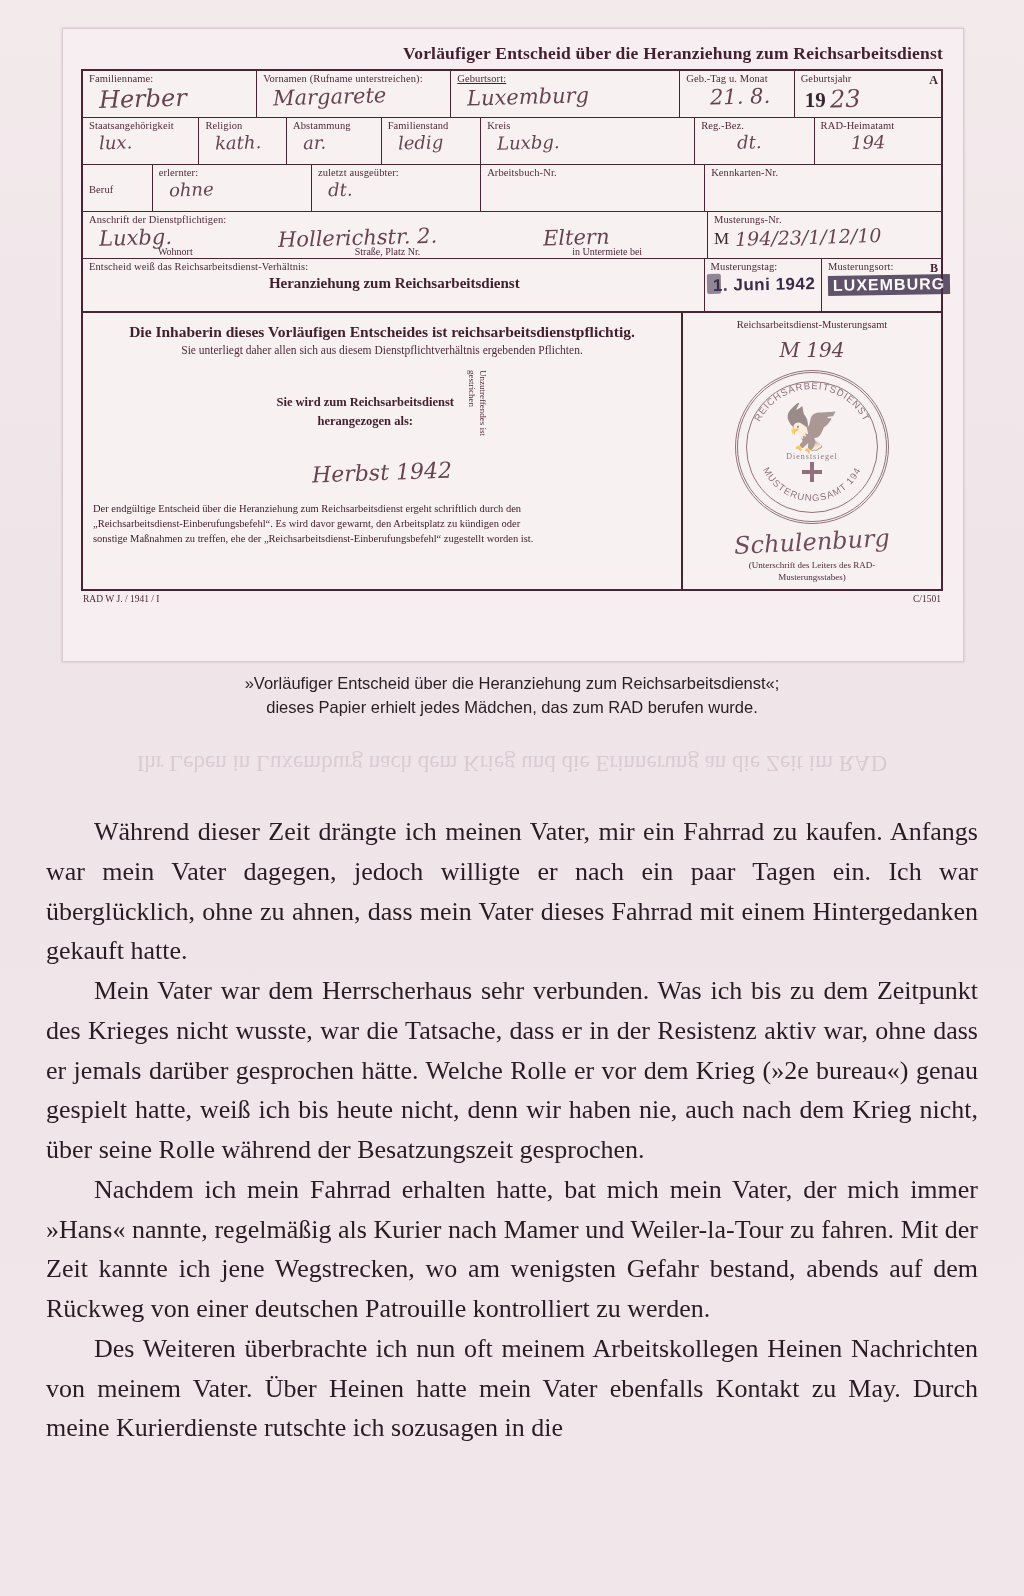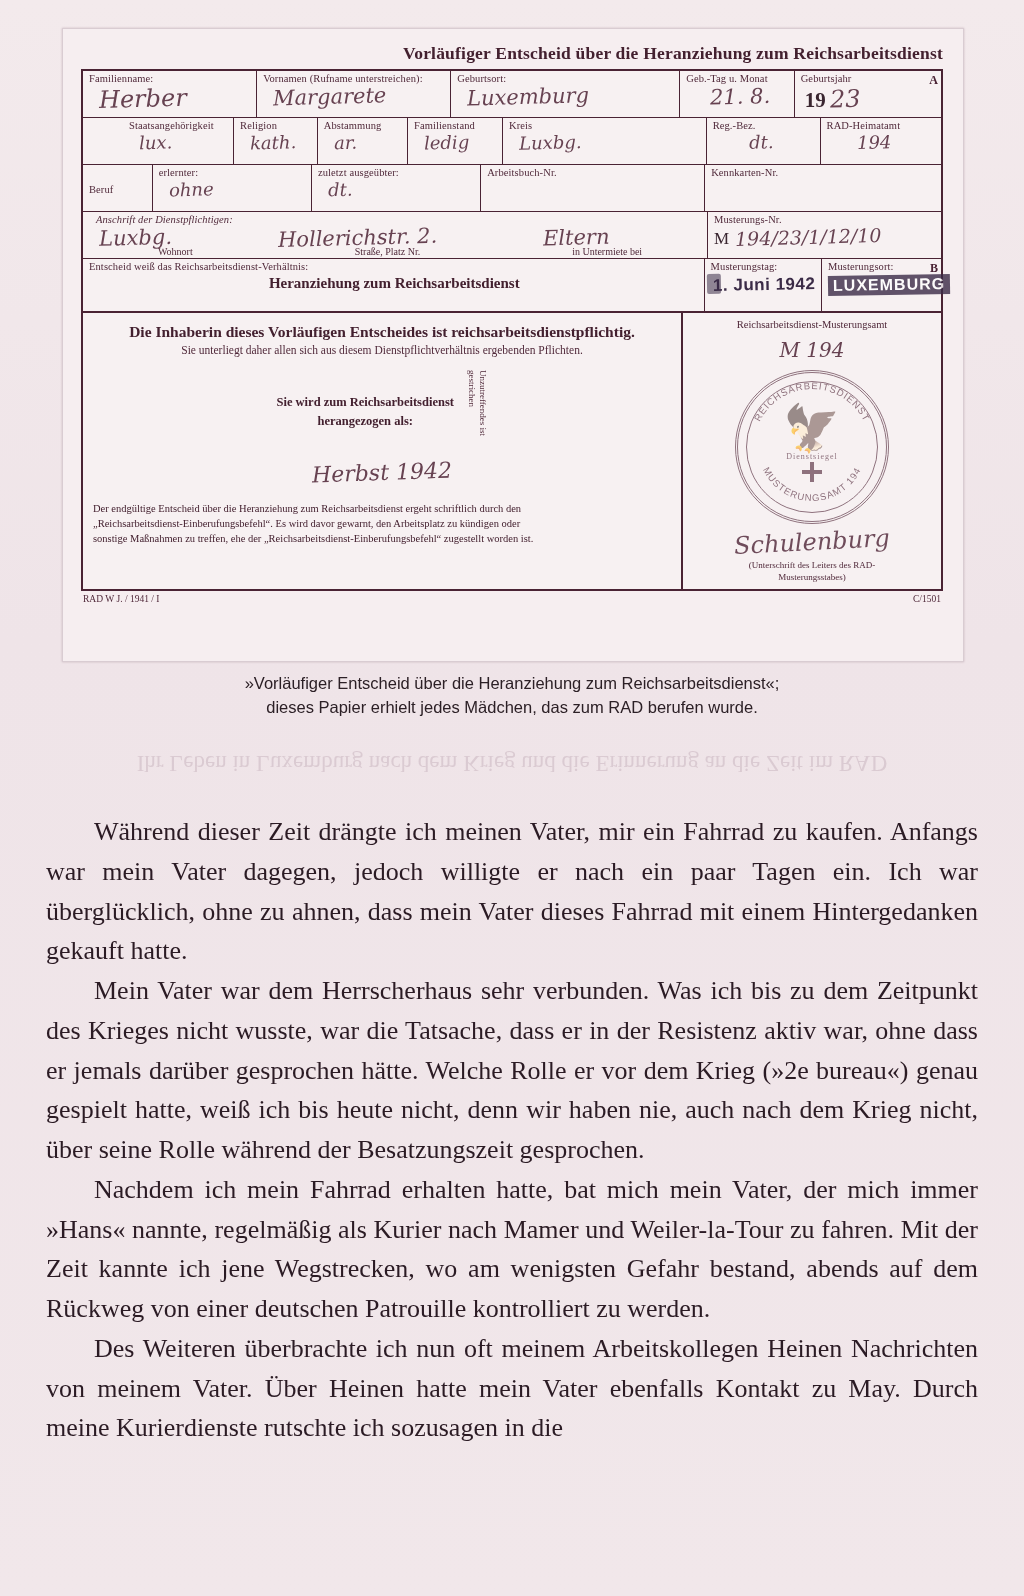"Geburtsort:" div.cell { text-decoration: none -> underline }
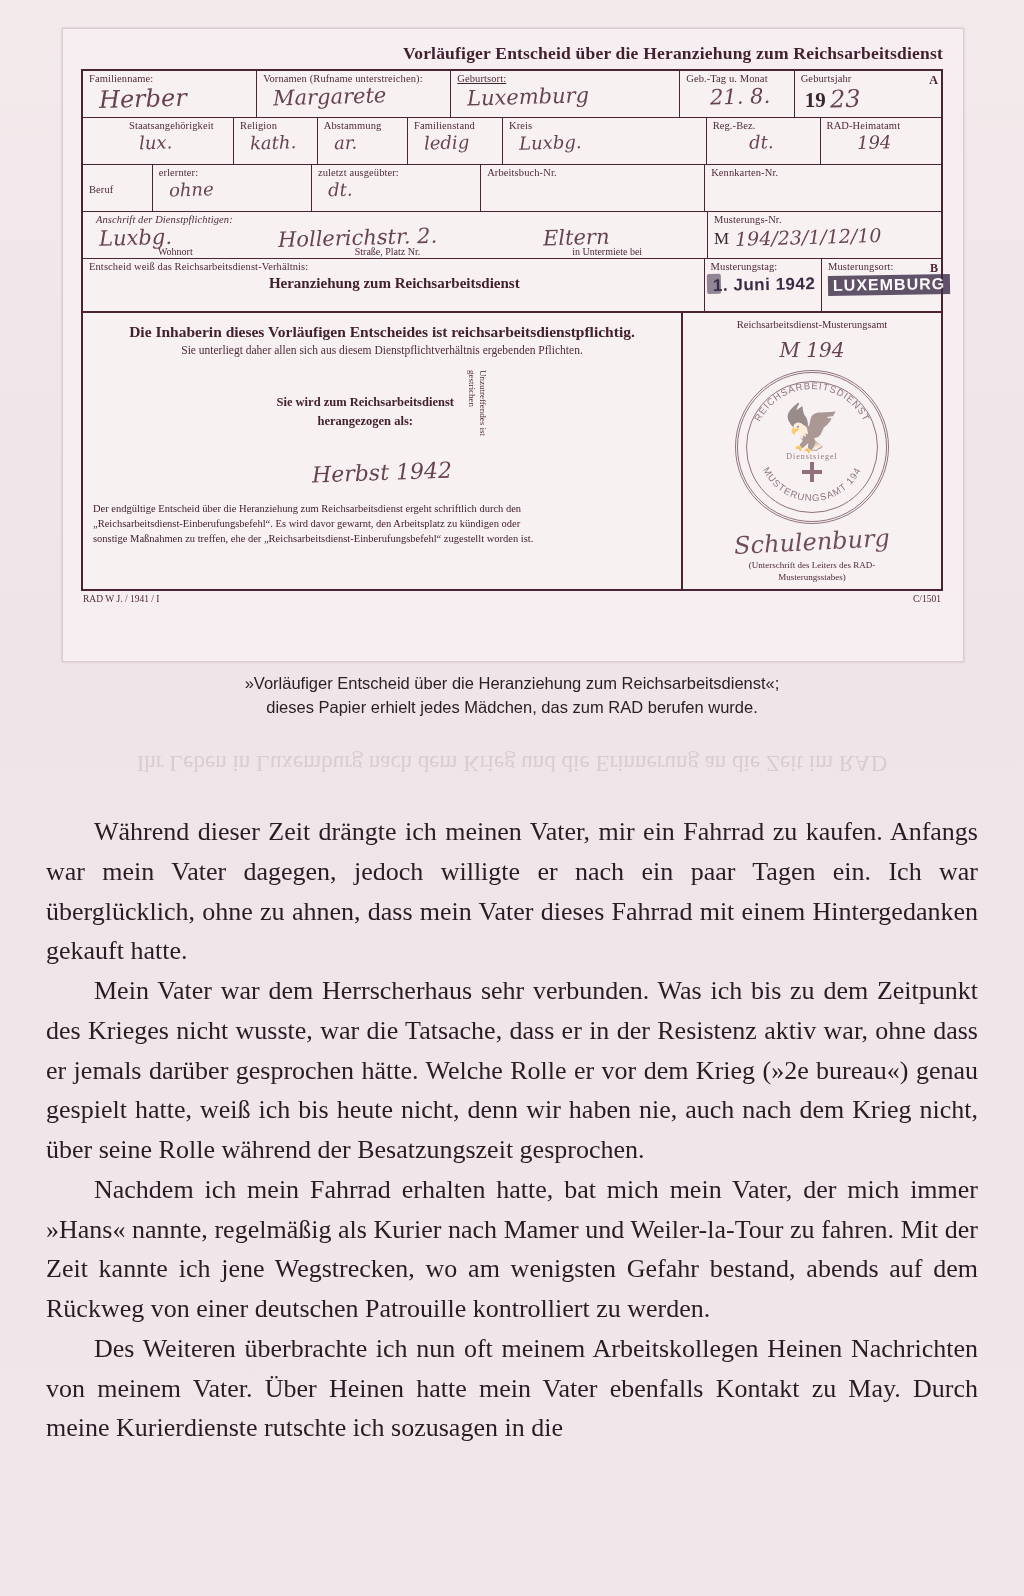"Staatsangehörigkeit" div.cell { margin-left: 40px -> none }
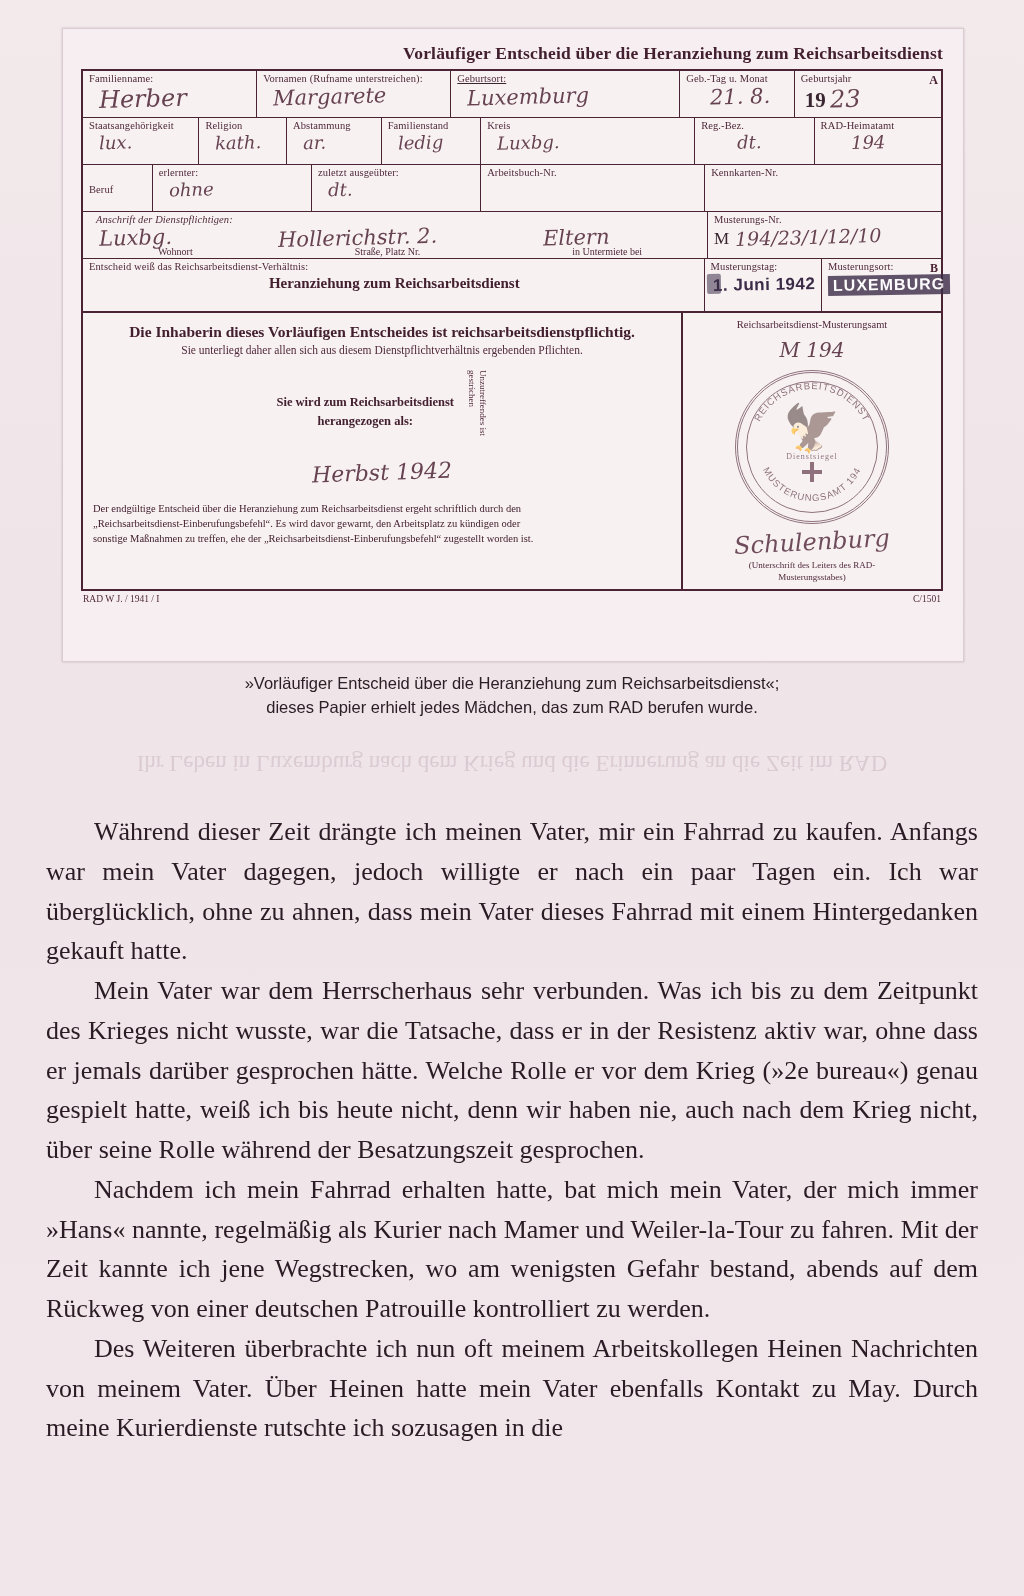"Anschrift der Dienstpflichtigen:" div.lbl { font-style: italic -> none; padding-left: 13px -> 6px }
